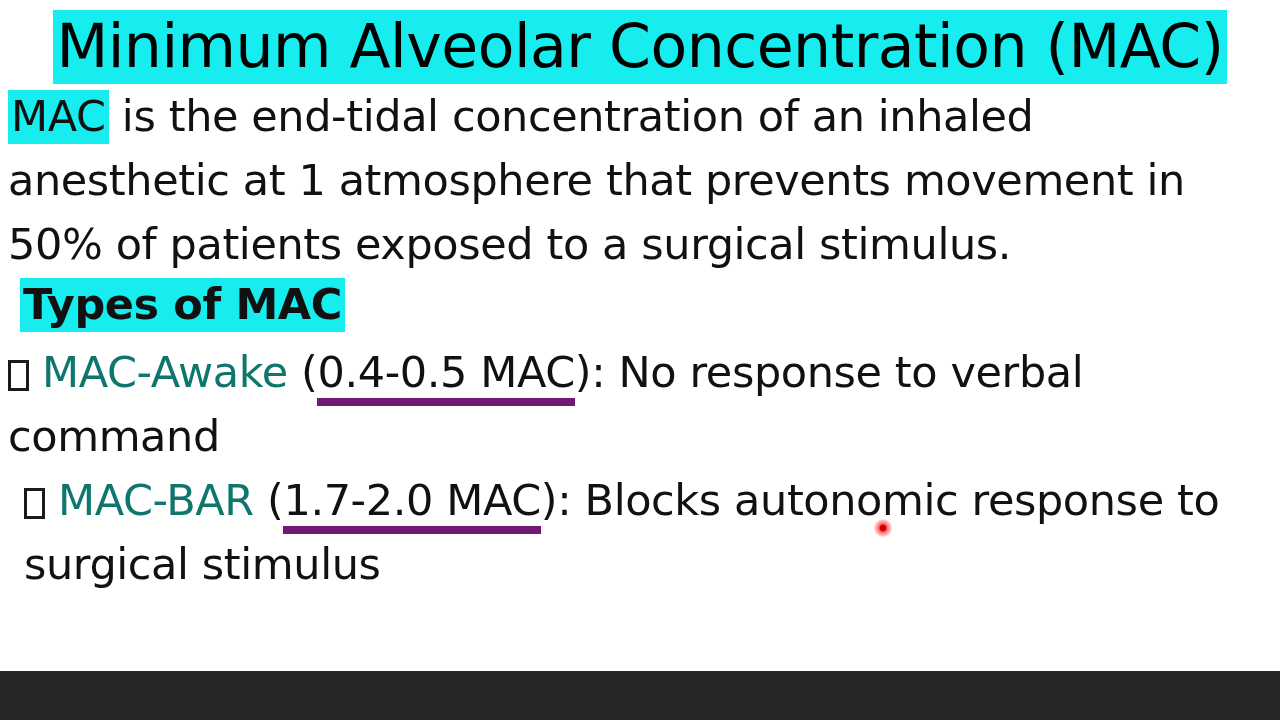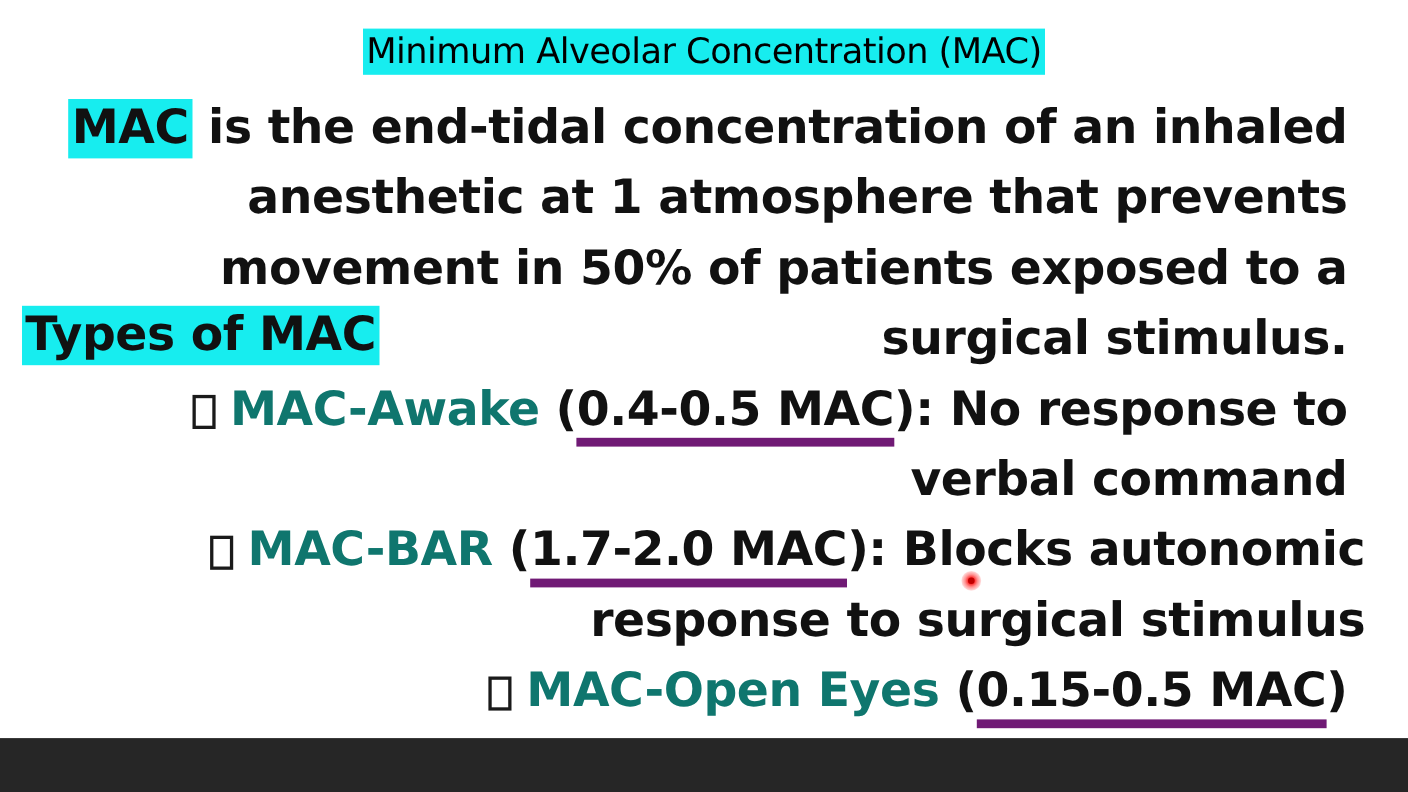"Minimum Alveolar Concentration (MAC)" .slide-title { font-size: 32px -> 60px }
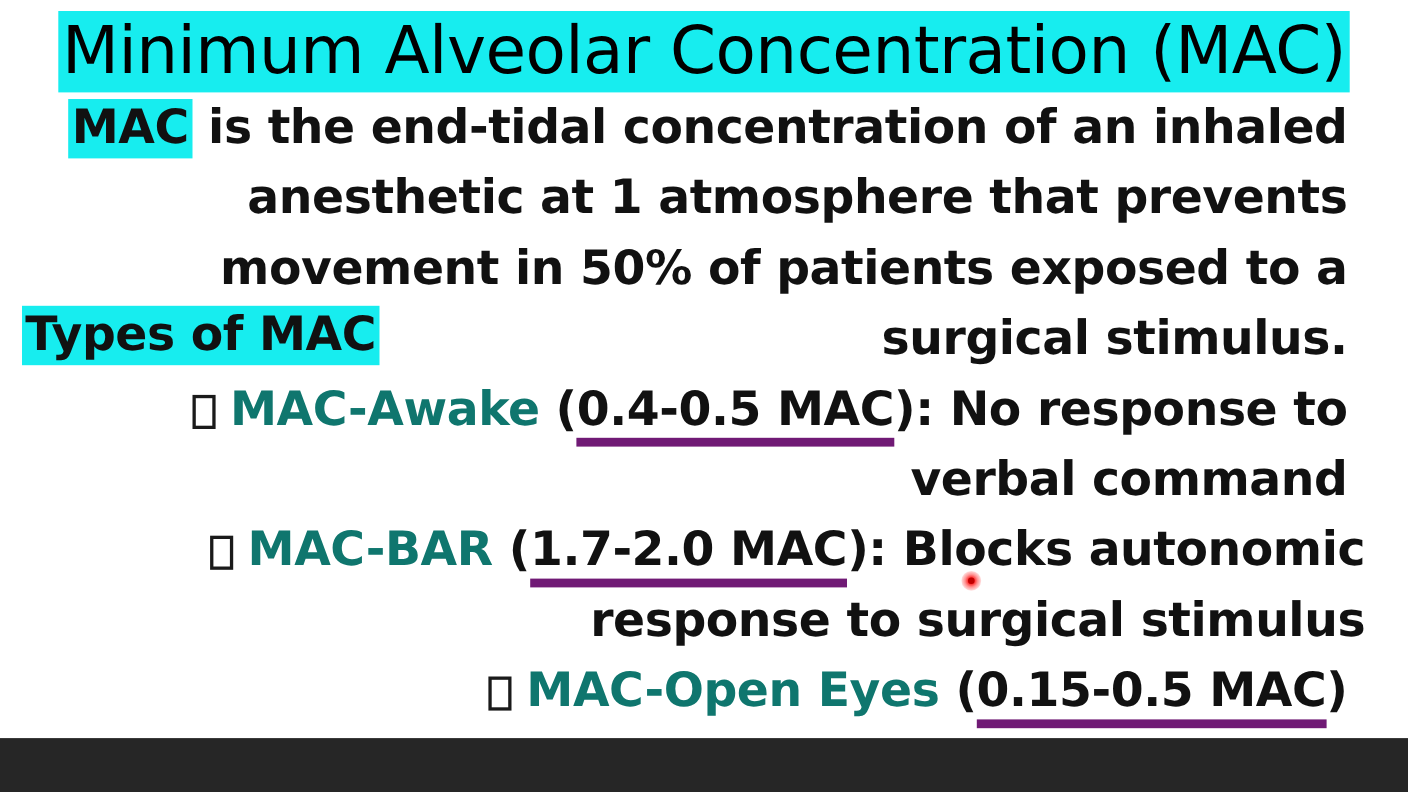"MAC is the end-tidal concentration" .para { font-weight: 700 -> 400; left: 20px -> 8px; text-align: right -> none }
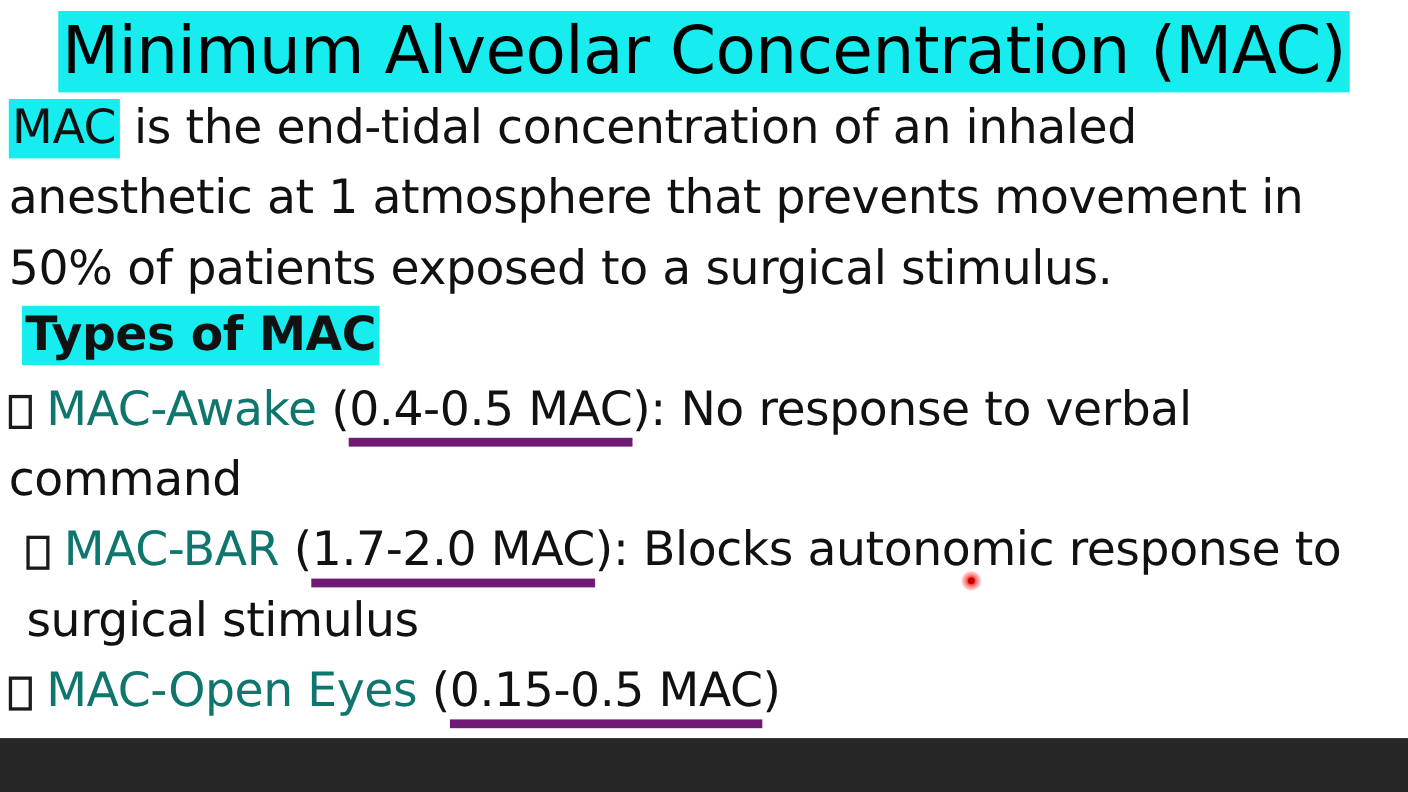"MAC-Open Eyes (0.15-0.5 MAC)" div.para { html: <div> <span></span><span>MAC-Open Eyes</span><span>&nbsp;</span><span>(</span><span>0.15-0.5 MAC</span><span>)</span> </div> -> none }
